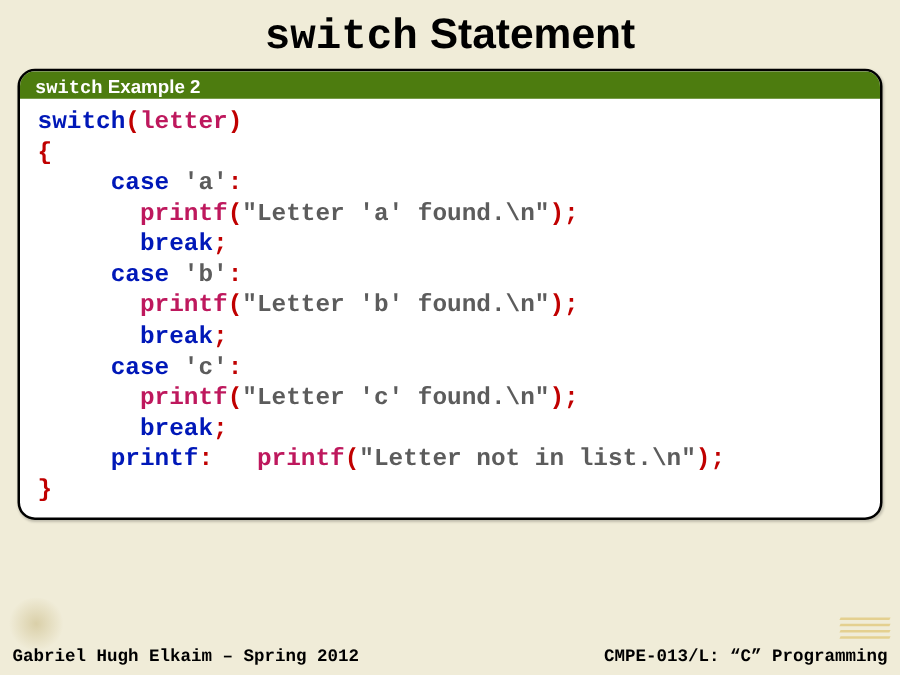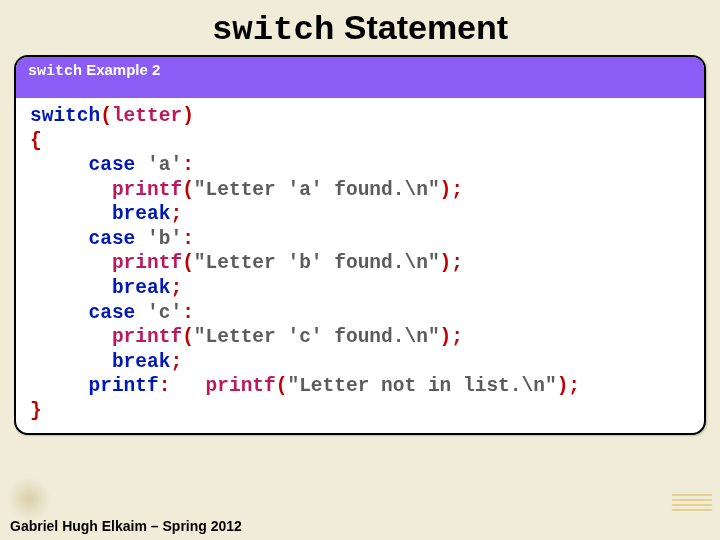"switch Example 2" .example-header { background: #8b5cf6 -> #4d7c0f; padding: 4px 12px 18px 12px -> 4px 12px 0 12px }
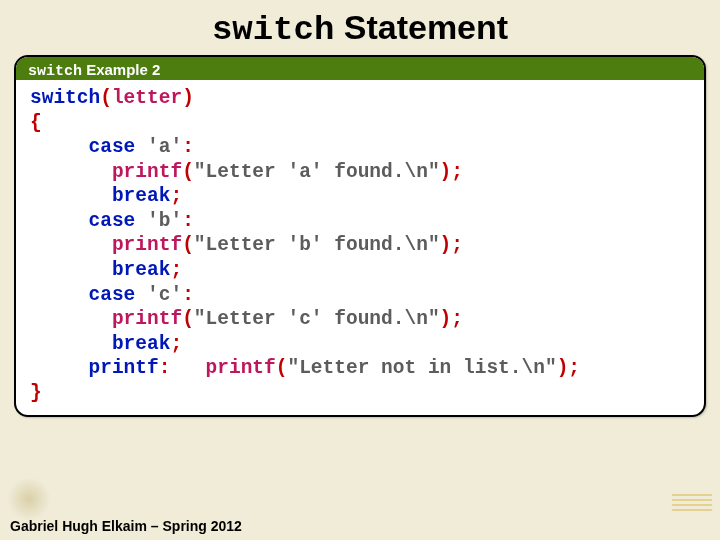"Gabriel Hugh Elkaim – Spring" .footer { font-family: Liberation Sans, sans-serif -> Liberation Mono, monospace }
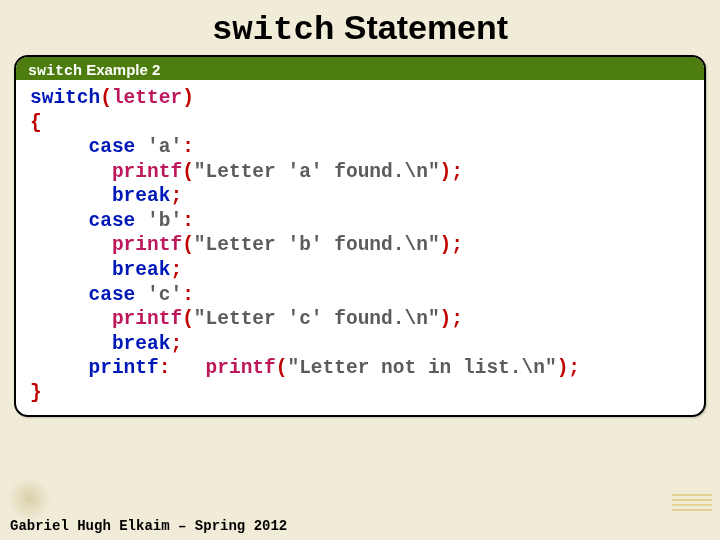"CMPE-013/L: “C” Programming" div { html: none -> <div>CMPE-013/L: “C” Programming</div> }
